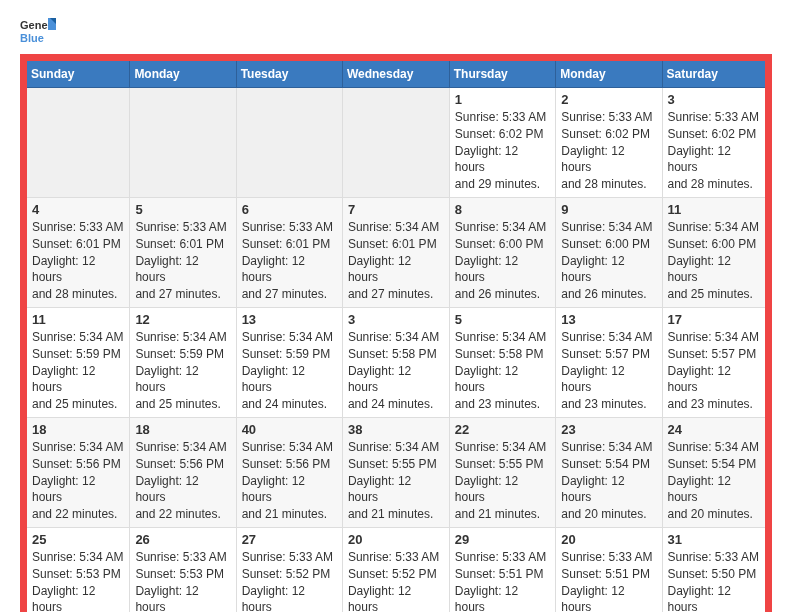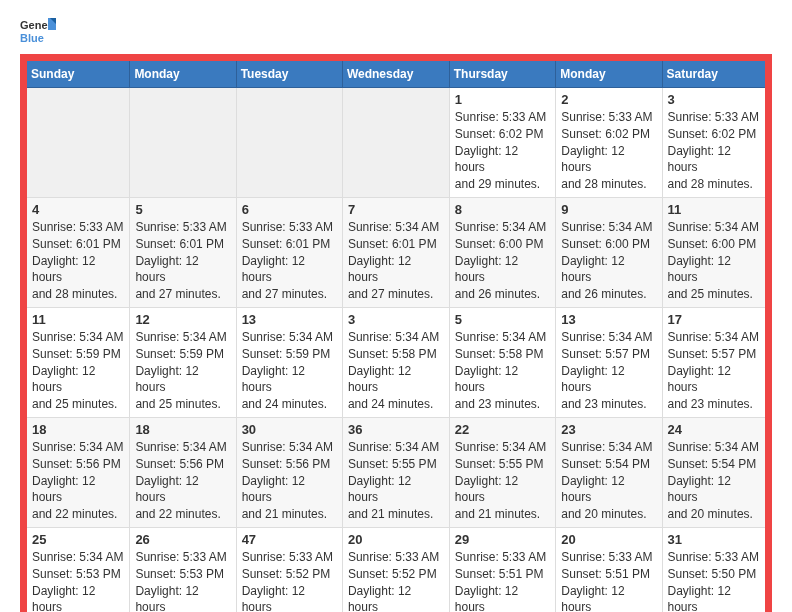"30" span.day-num { text: 30 -> 40 }
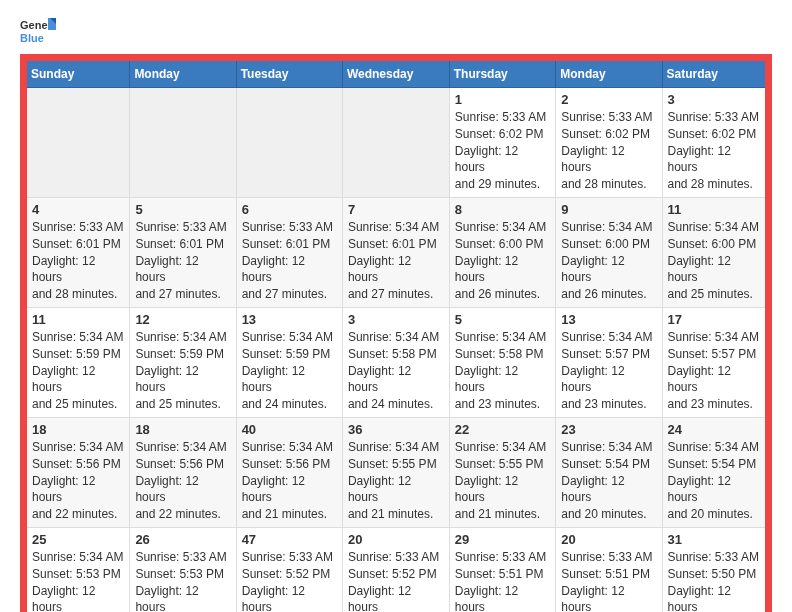"36" span.day-num { text: 36 -> 38 }
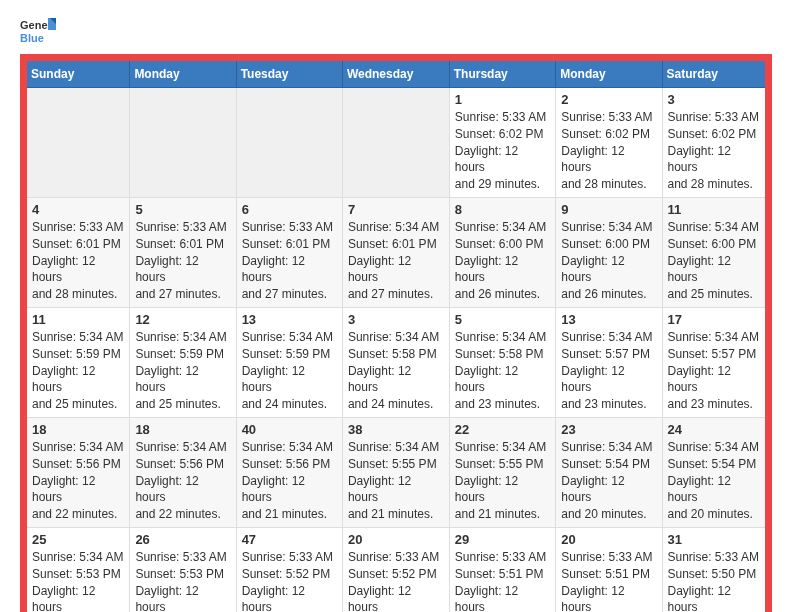"47" span.day-num { text: 47 -> 27 }
